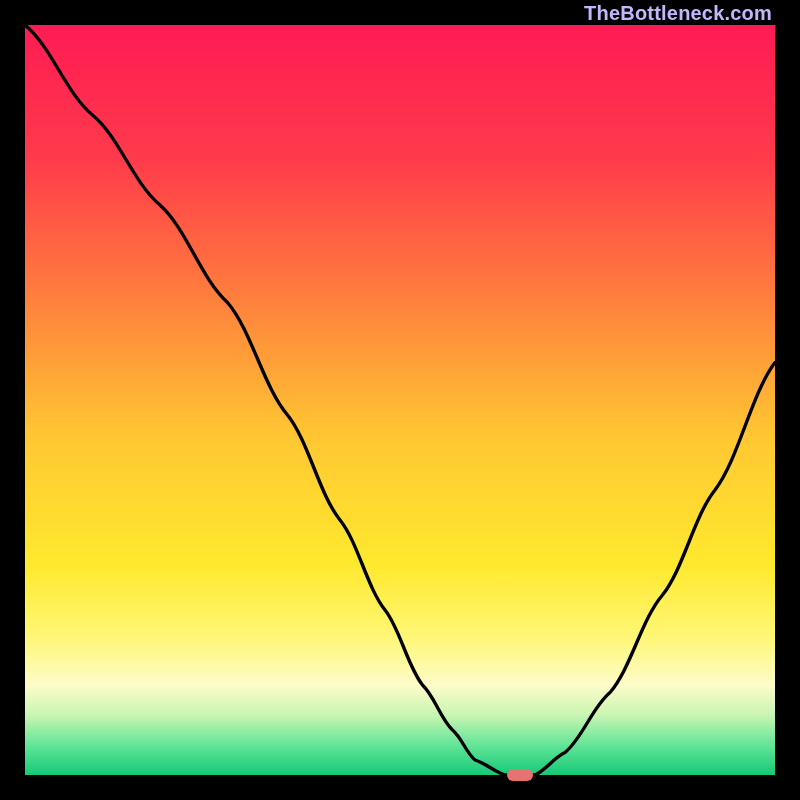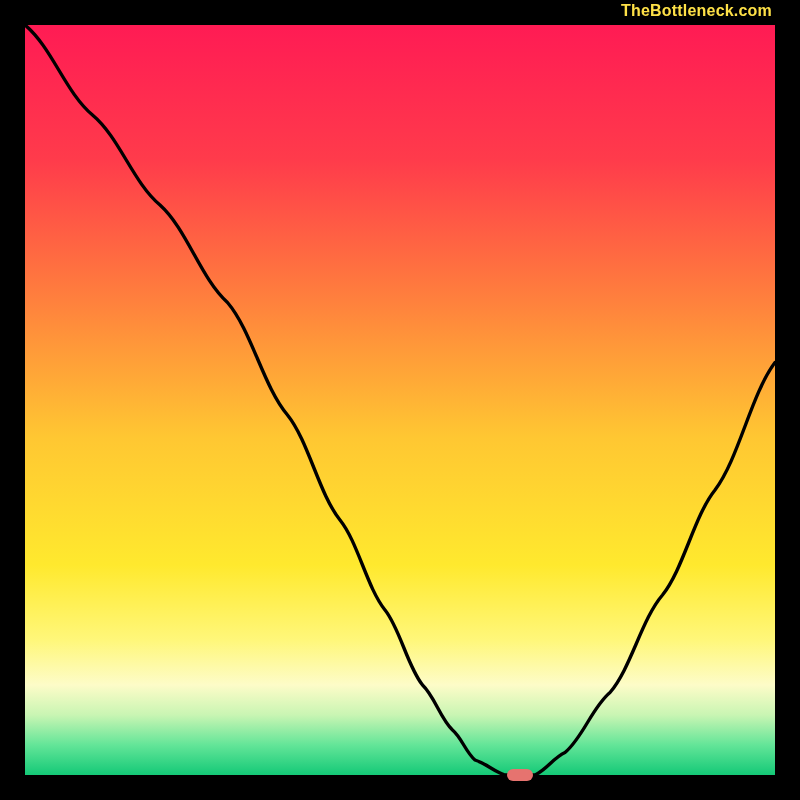"TheBottleneck.com" .watermark { color: #fde047 -> #c4b5fd; font-size: 16px -> 20px }
